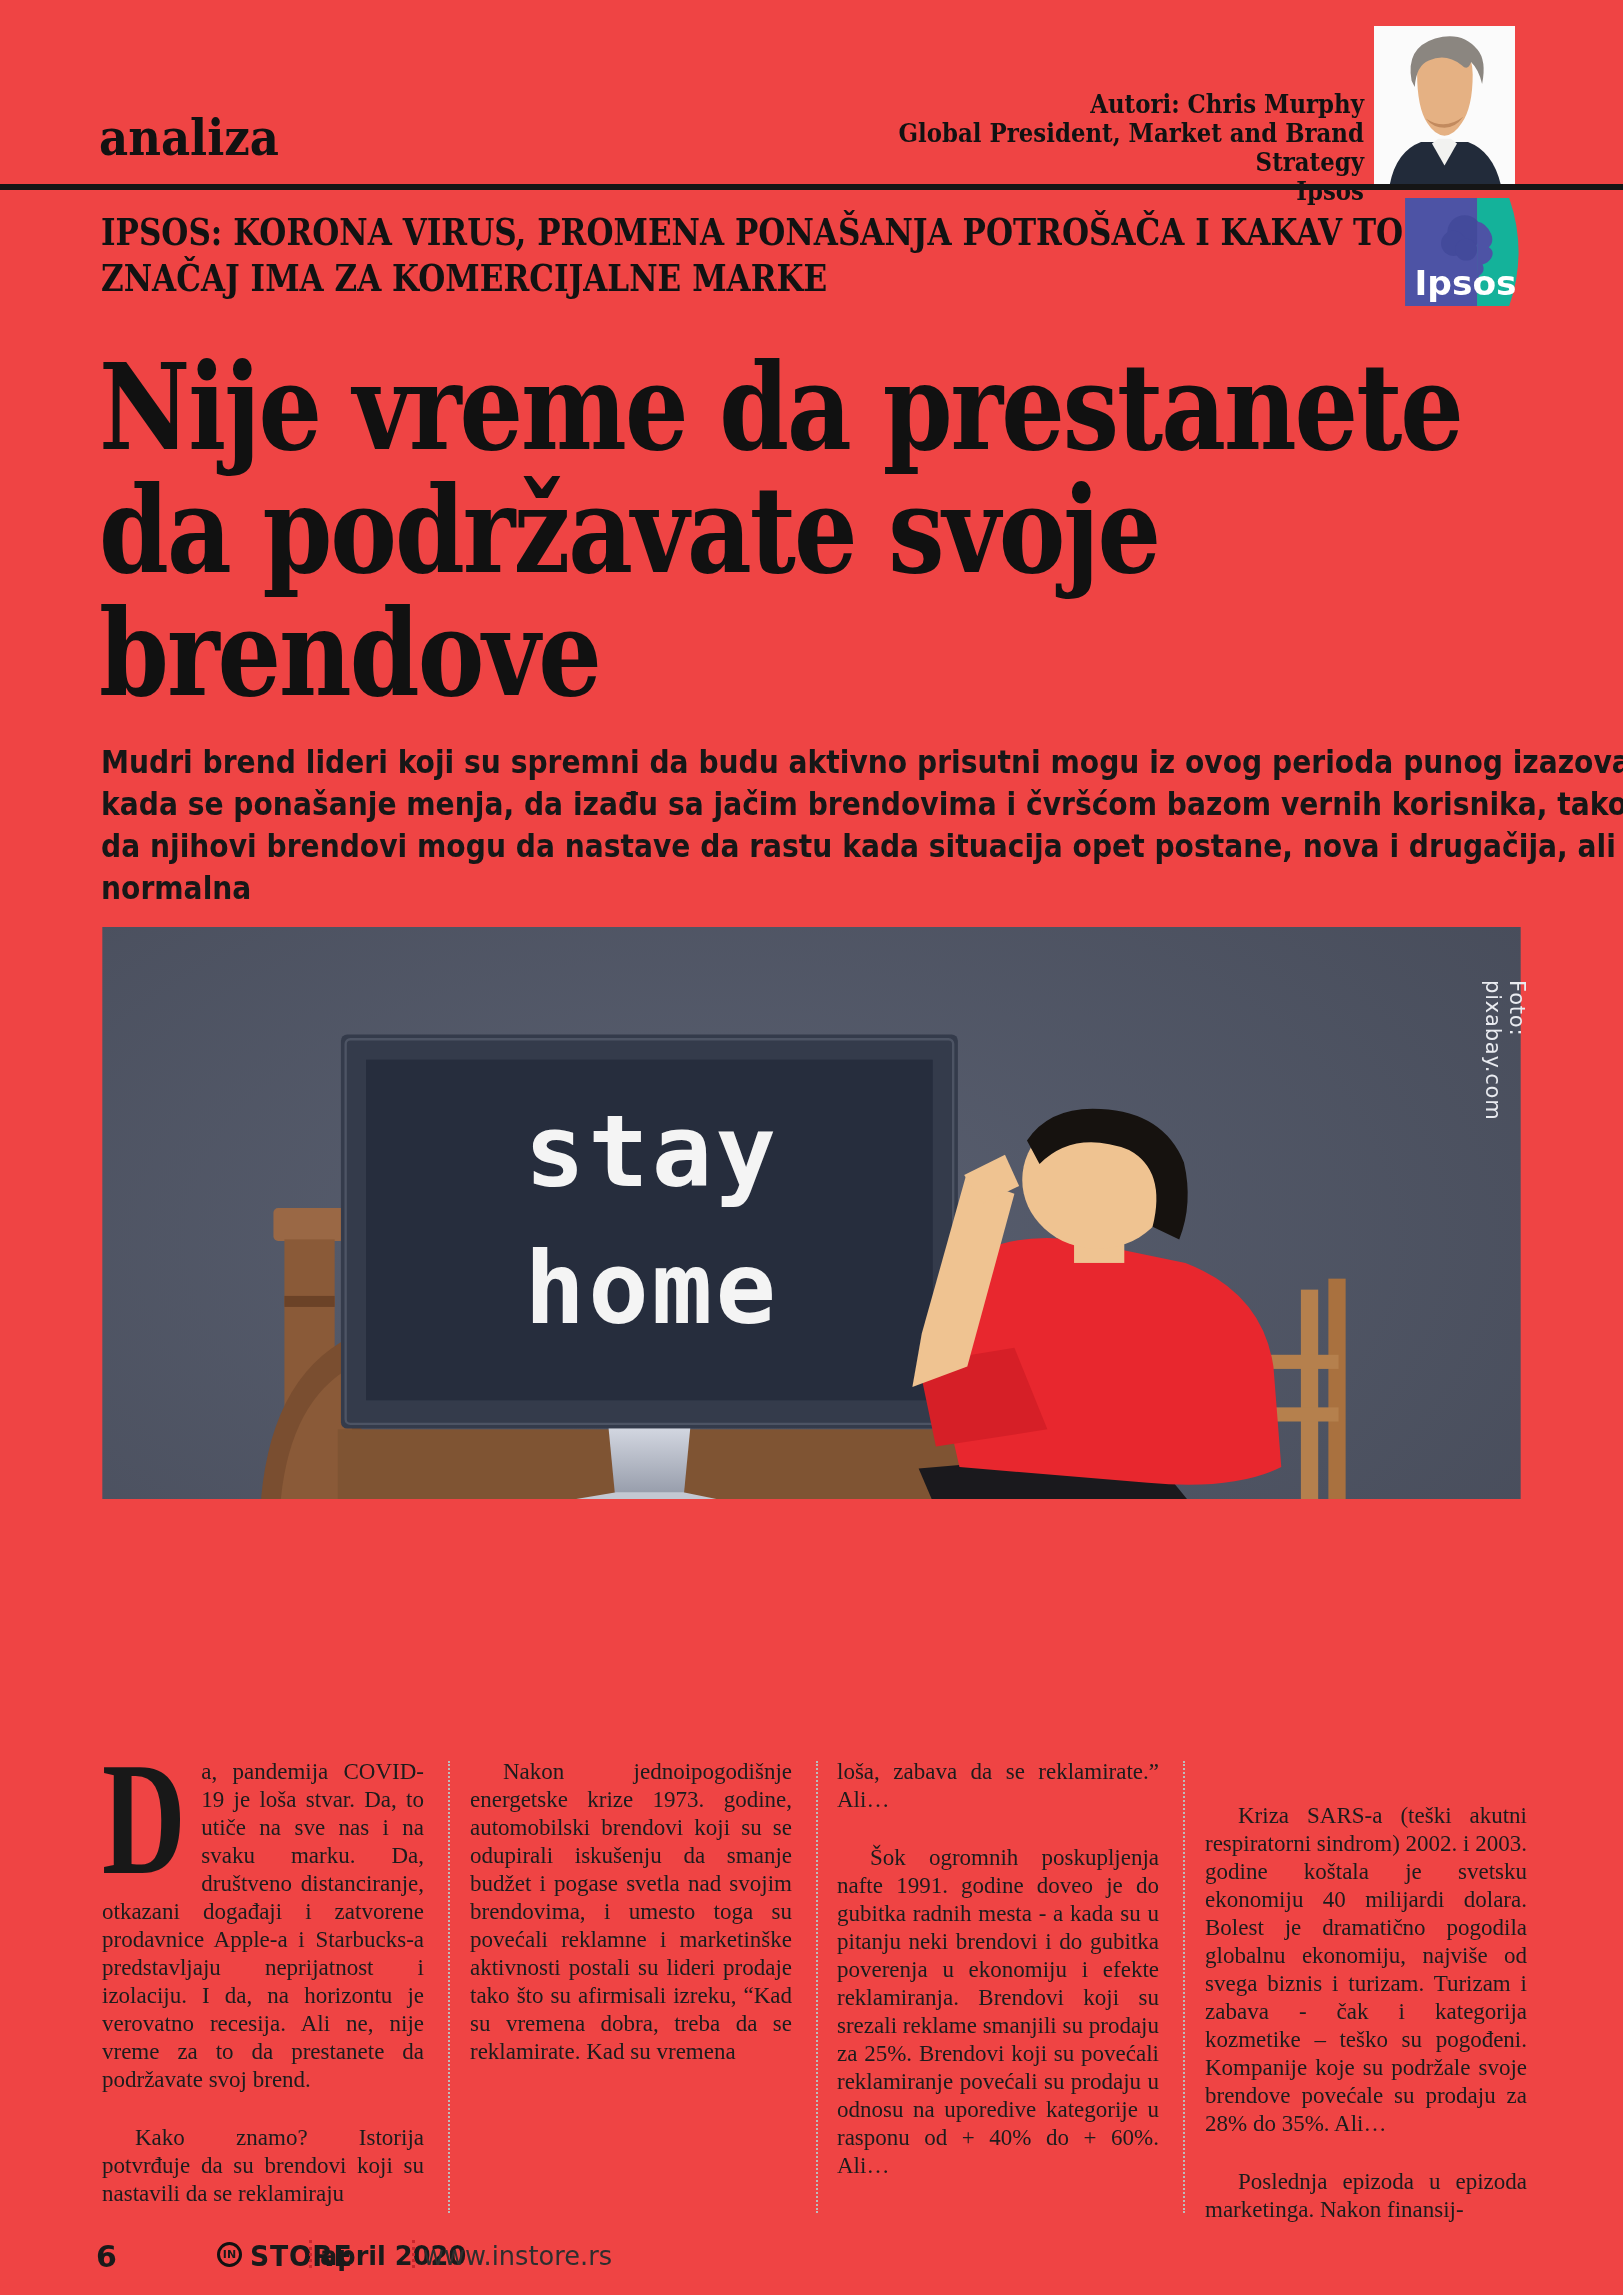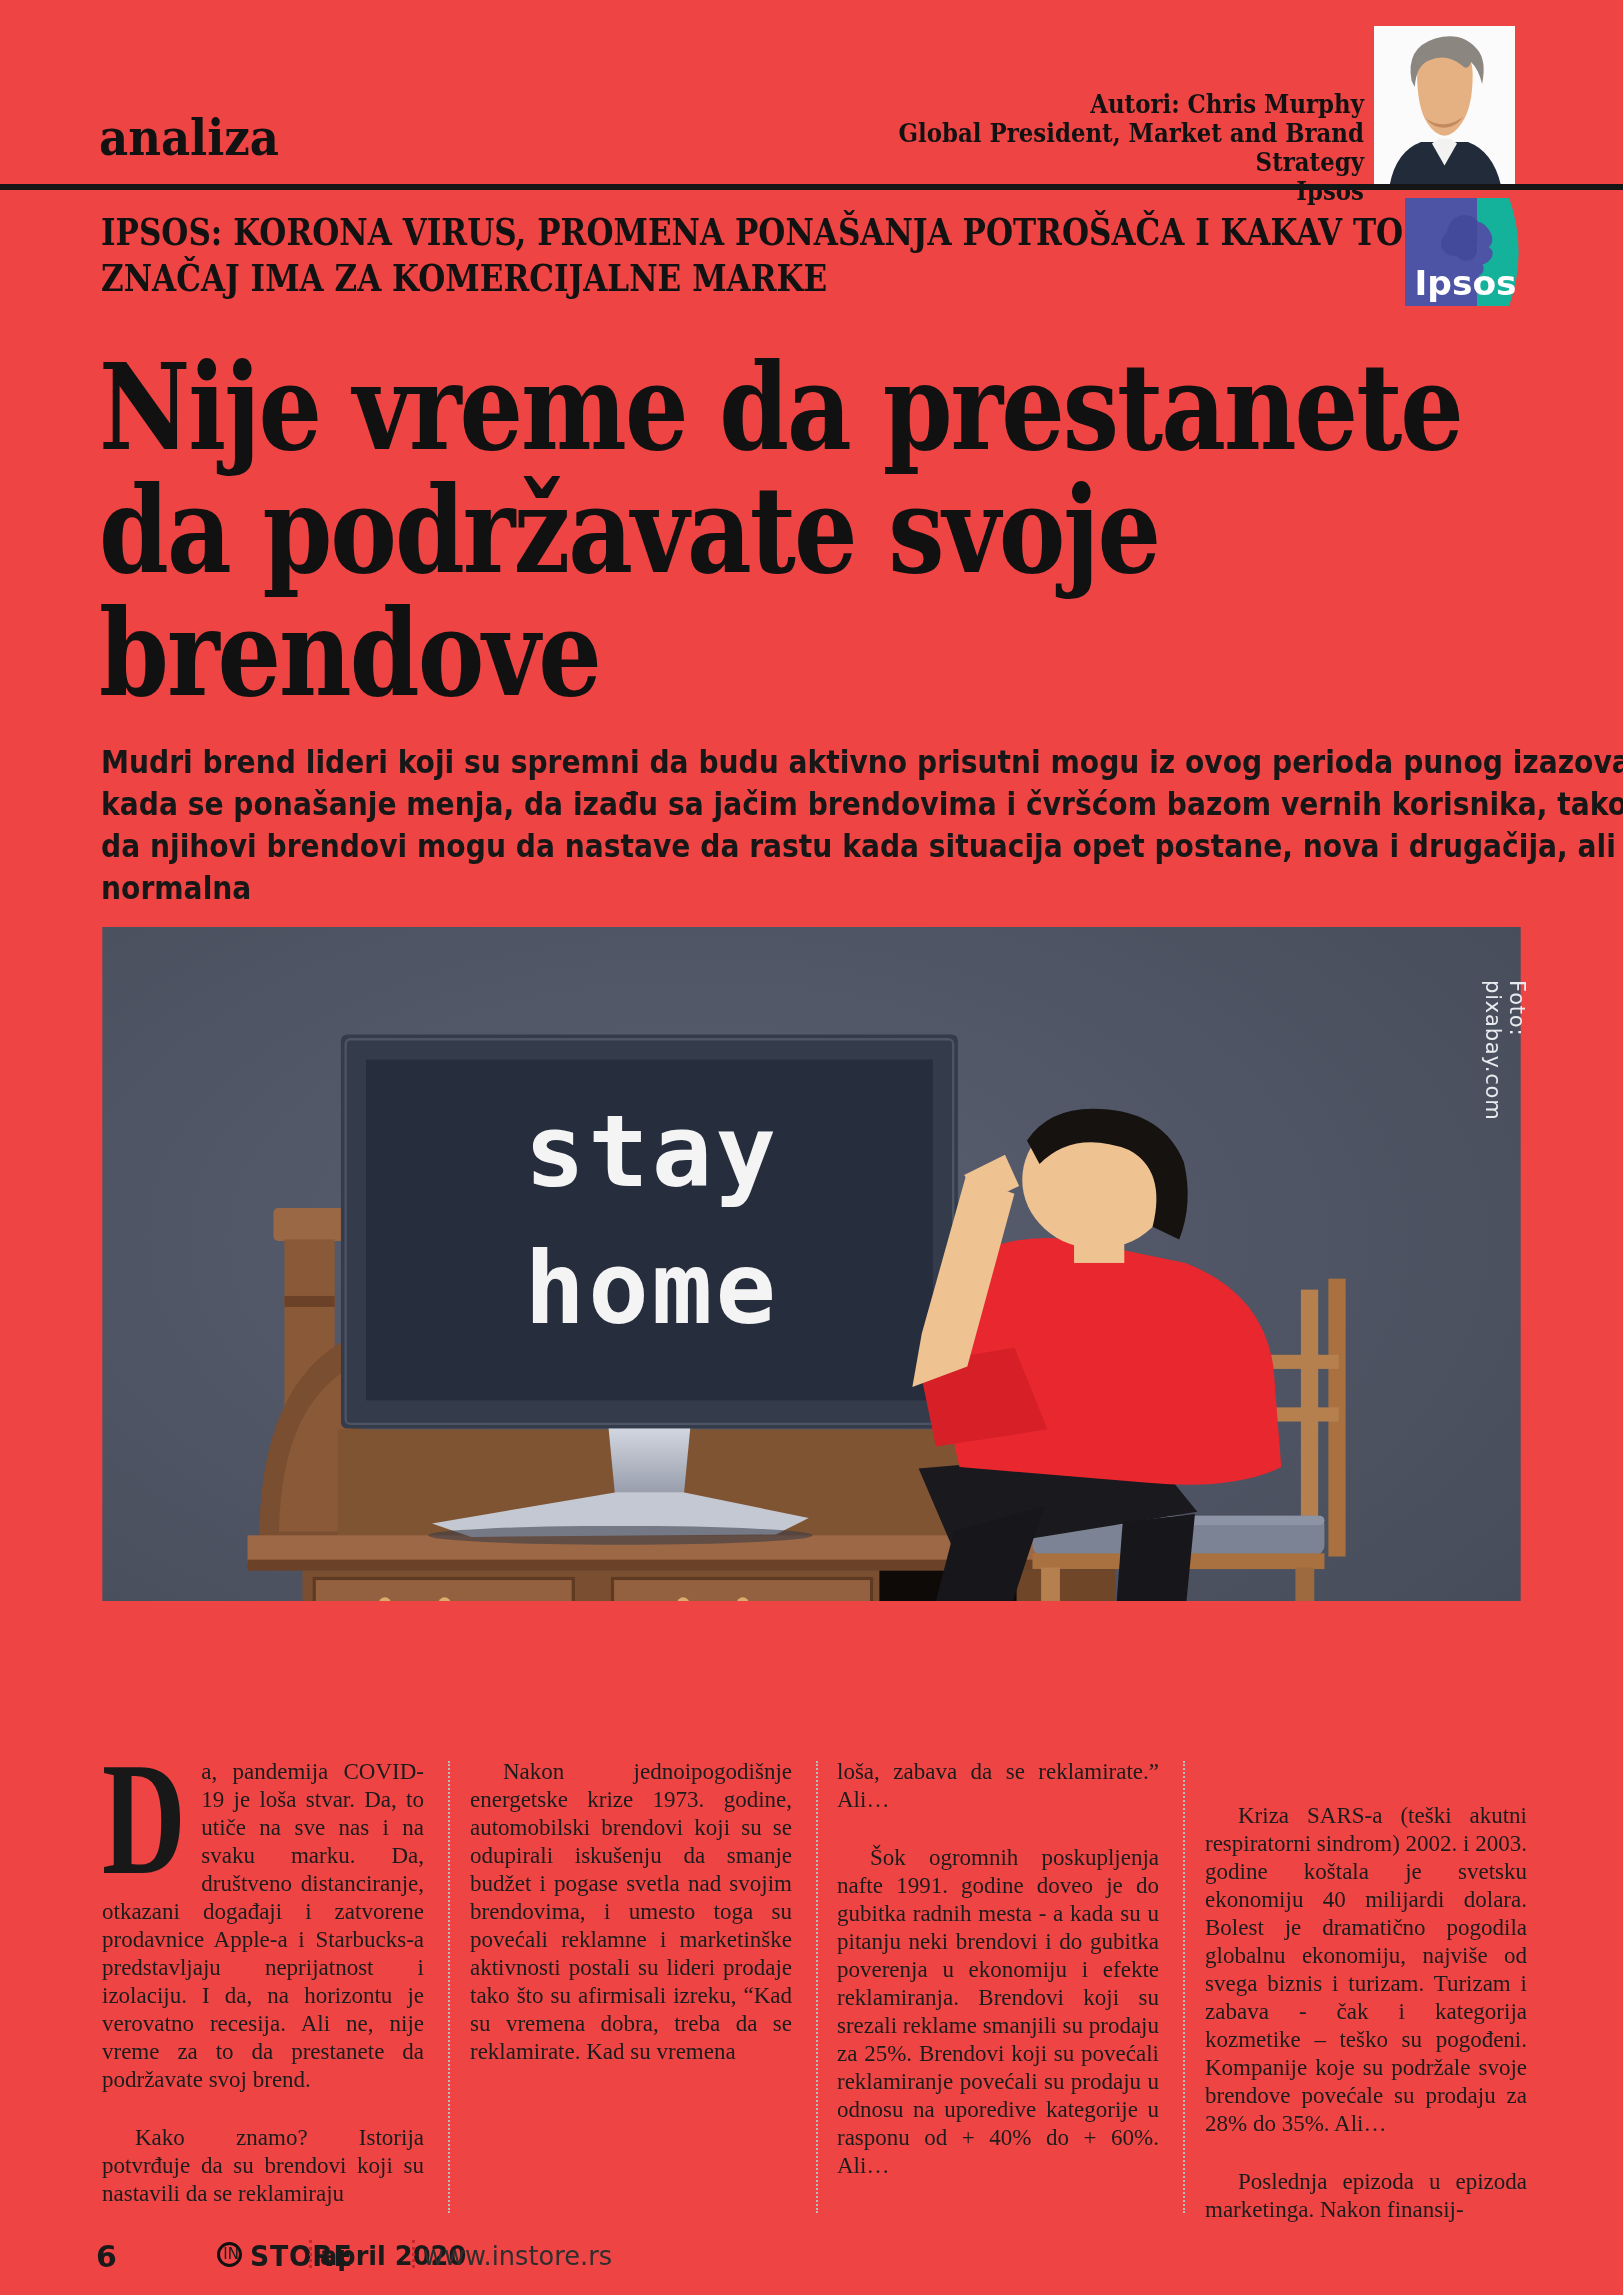"stay" .illustration { height: 674px -> 572px }
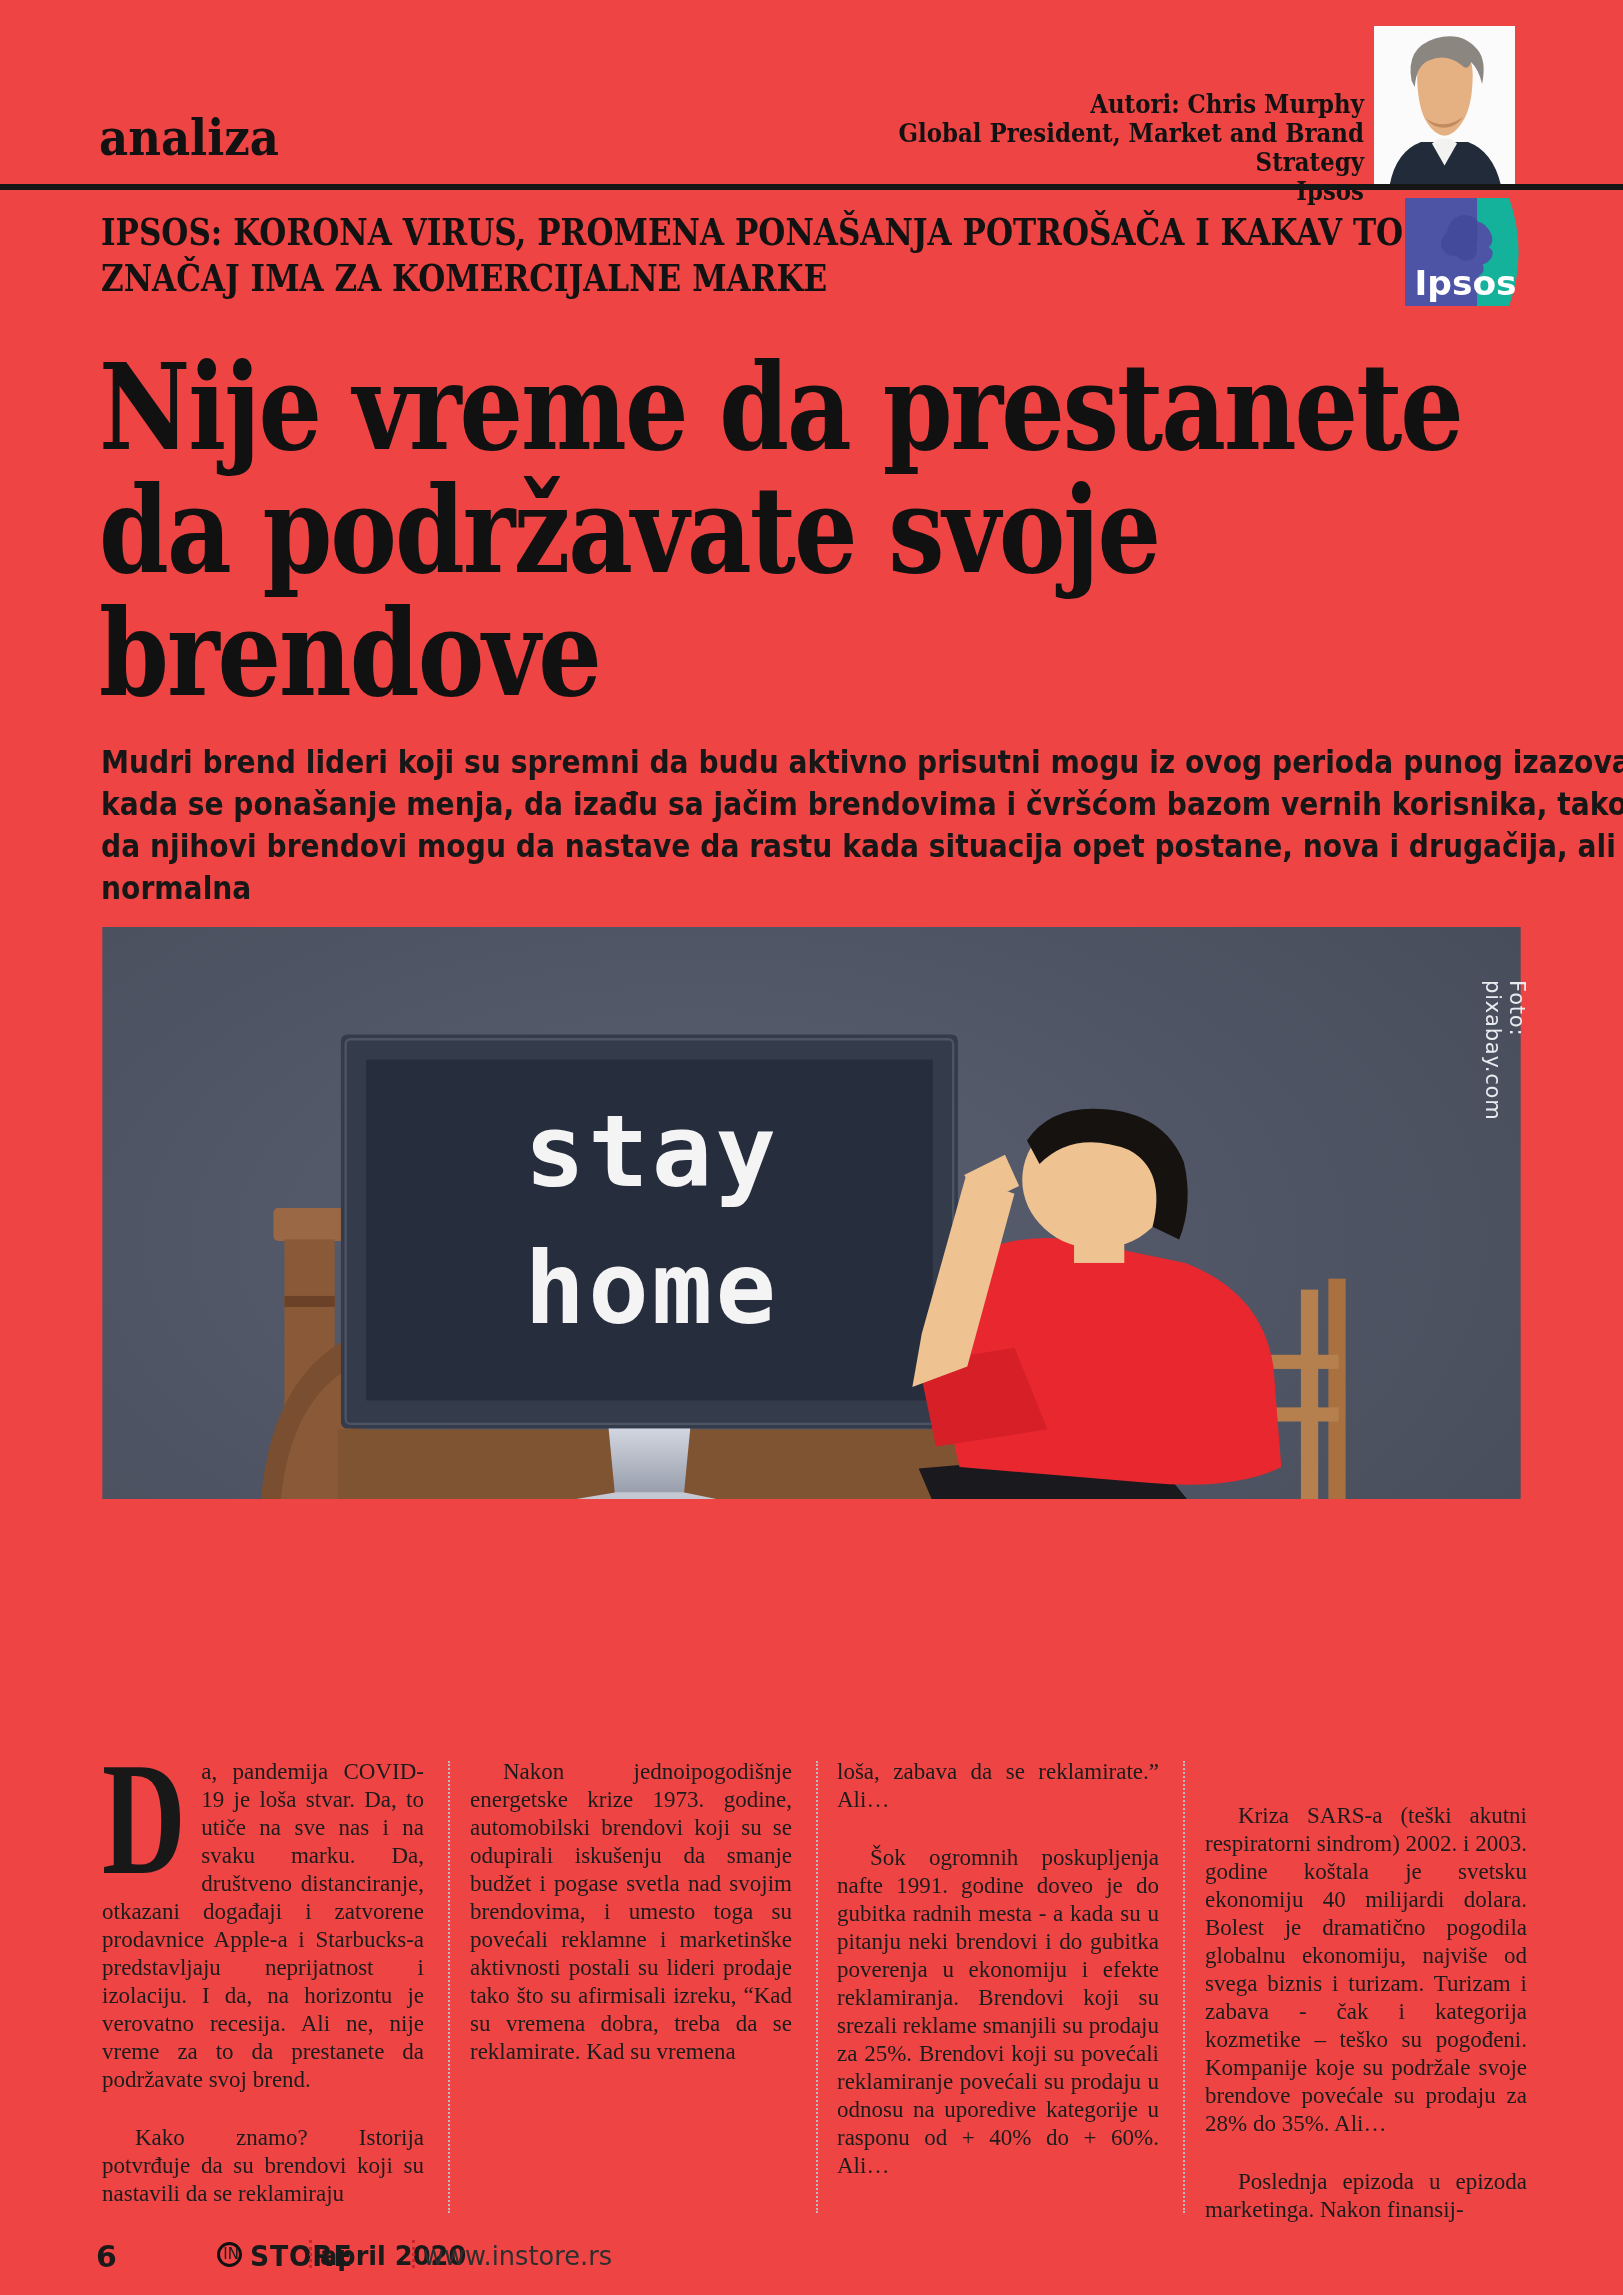"IN" .in-circle span { font-size: 15px -> 11px; font-weight: normal -> bold; text-align: right -> none }
